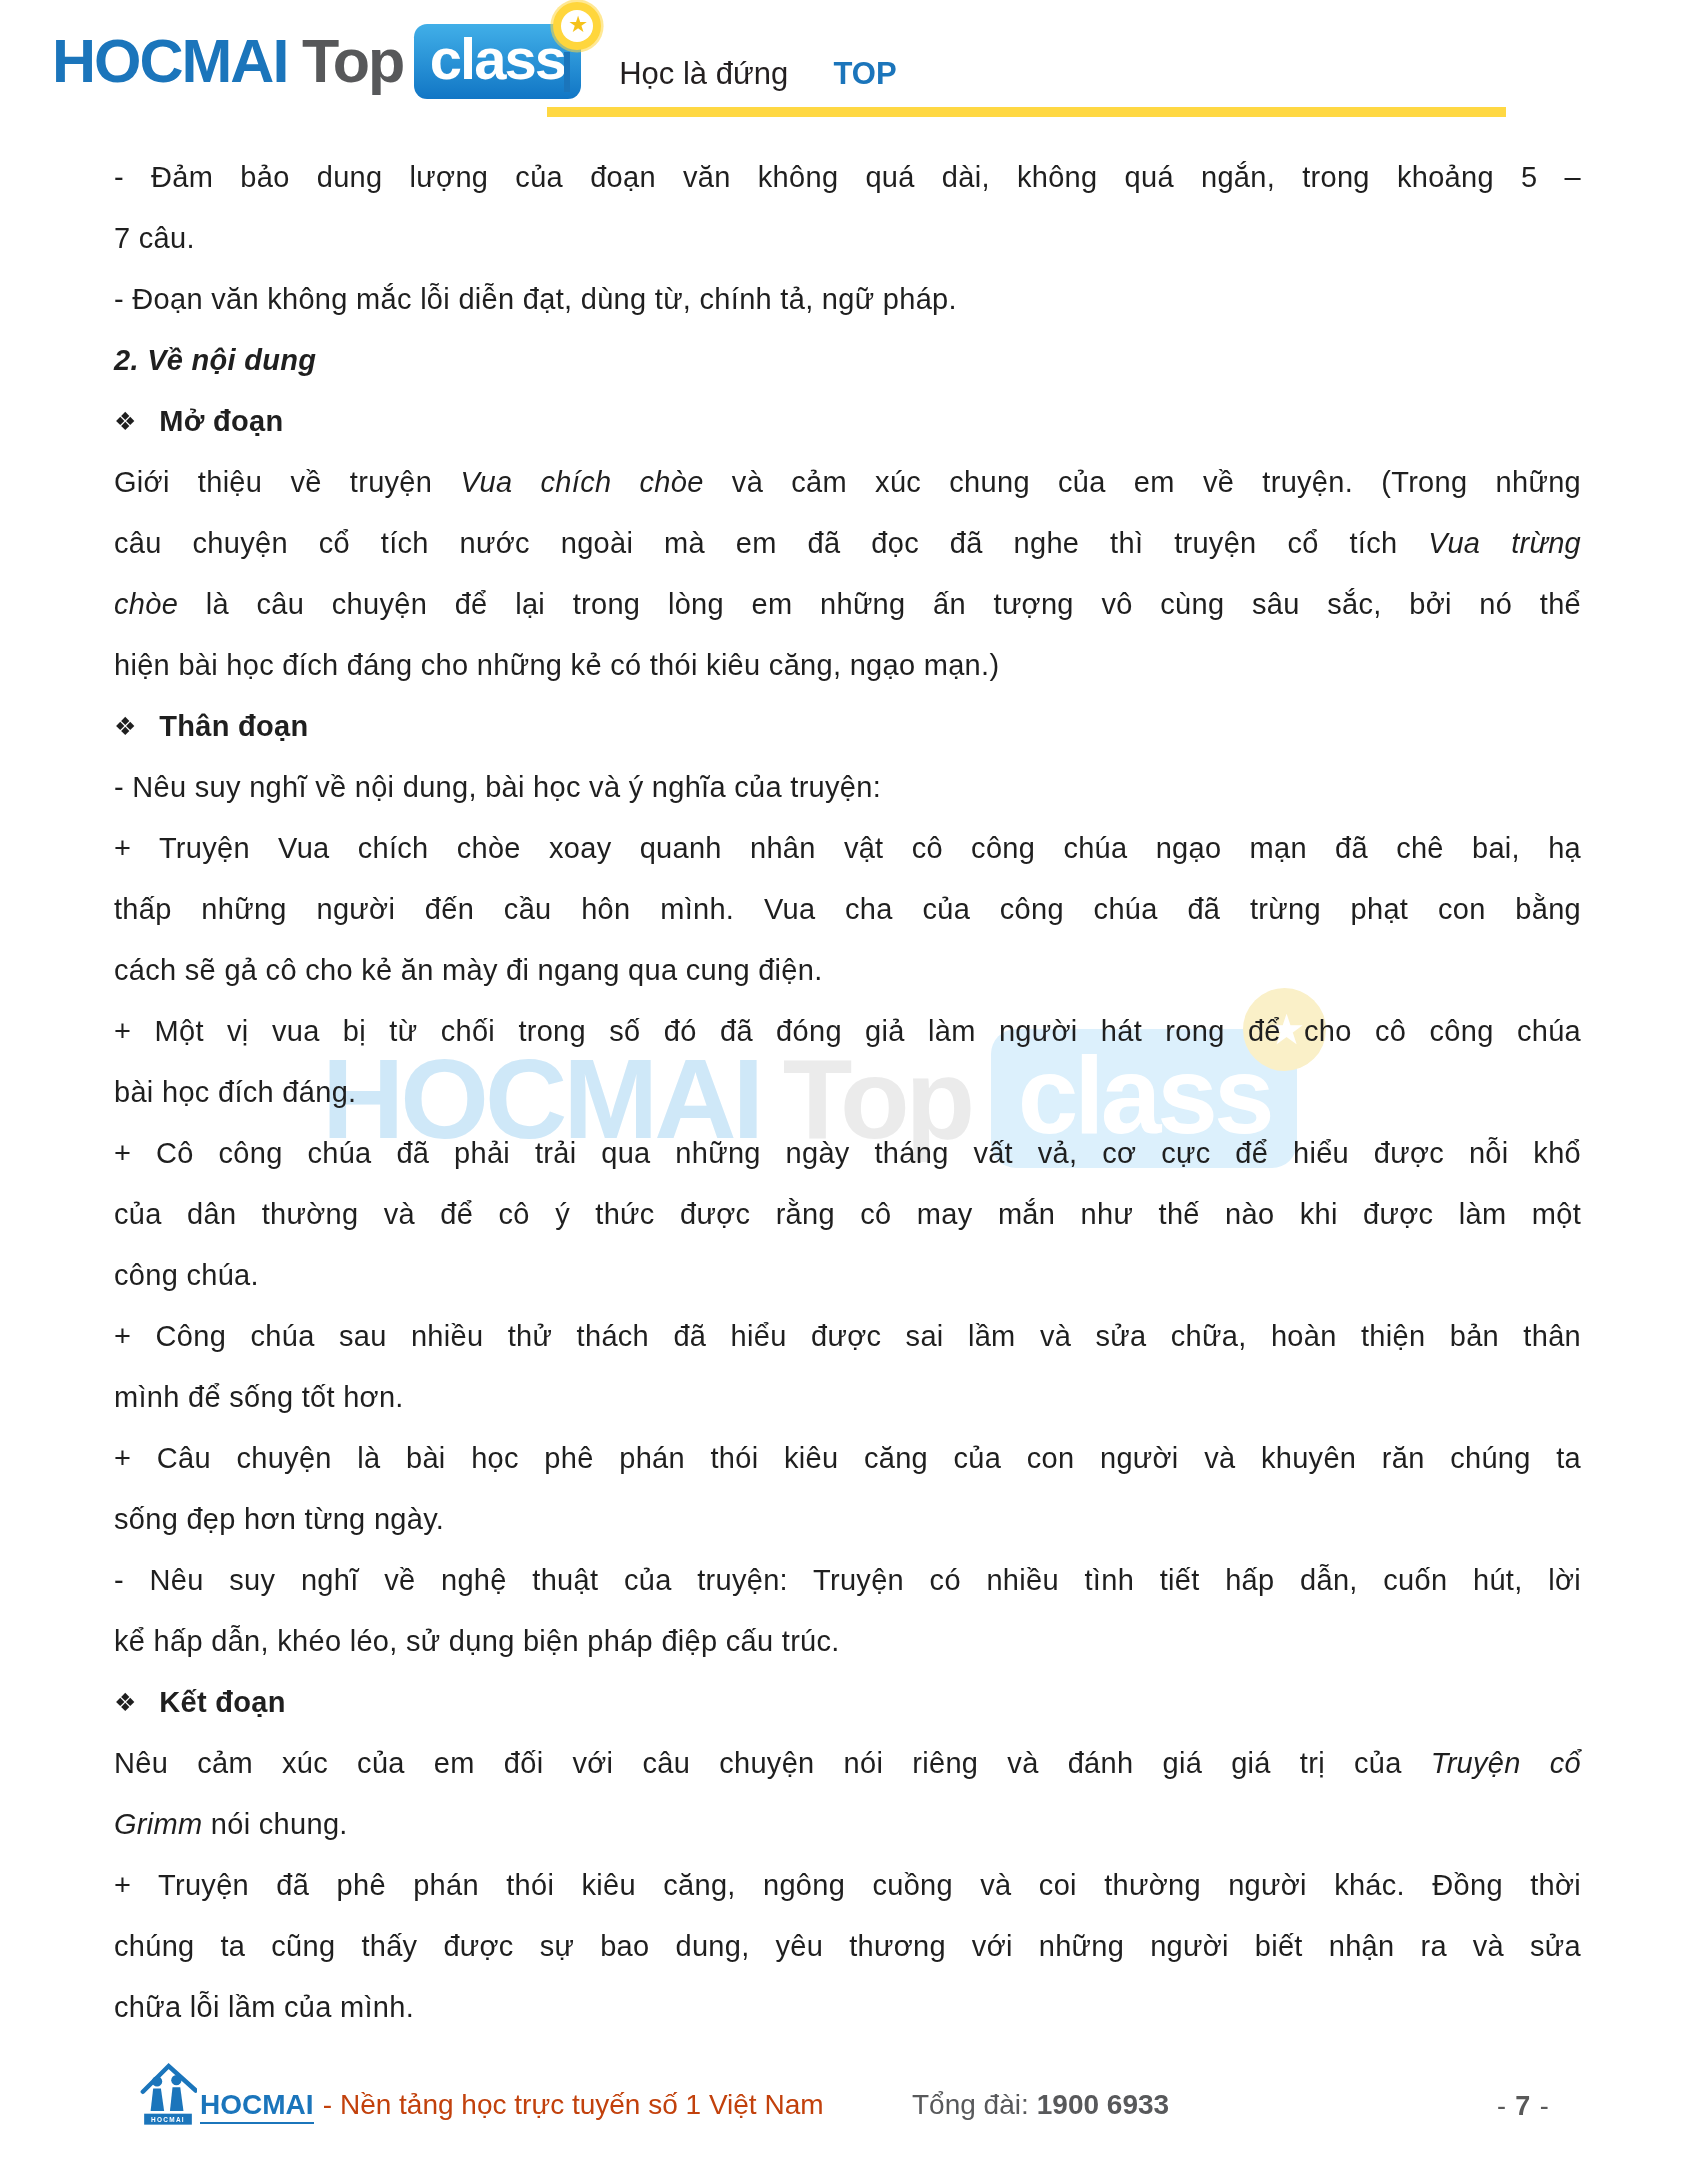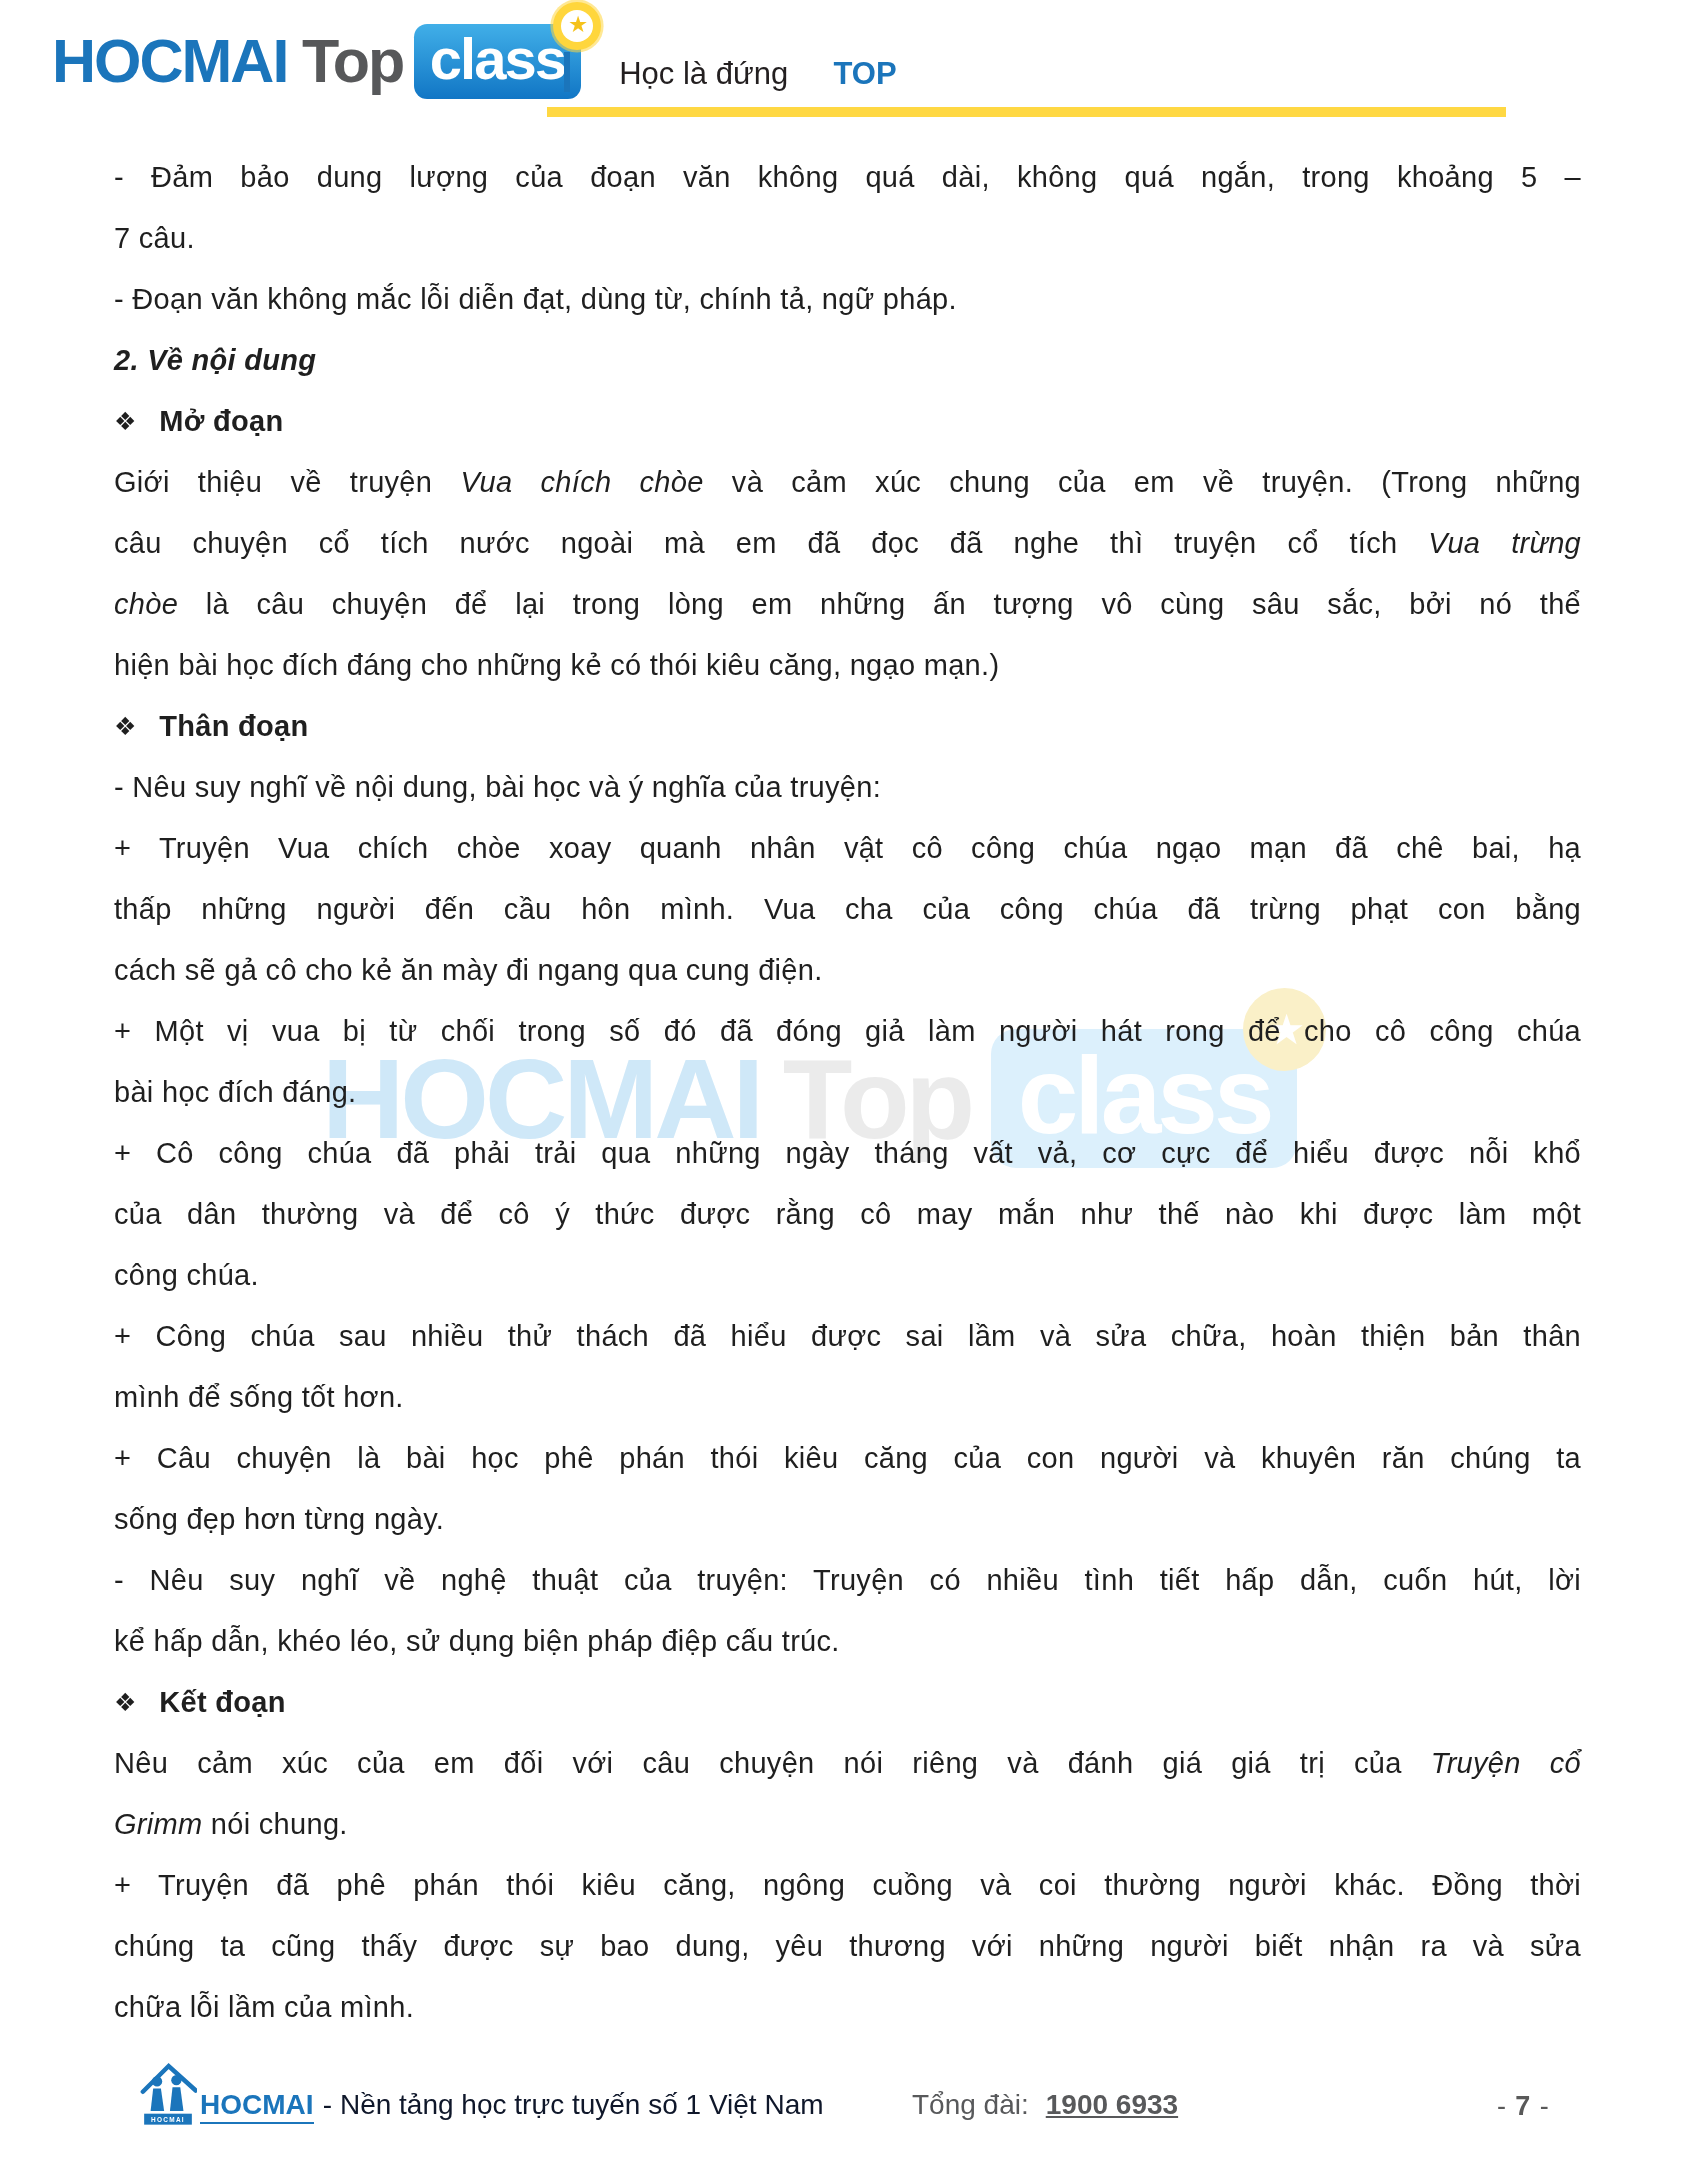"- Nền tảng học trực" .footer-suffix { color: #0f172a -> #c2410c }
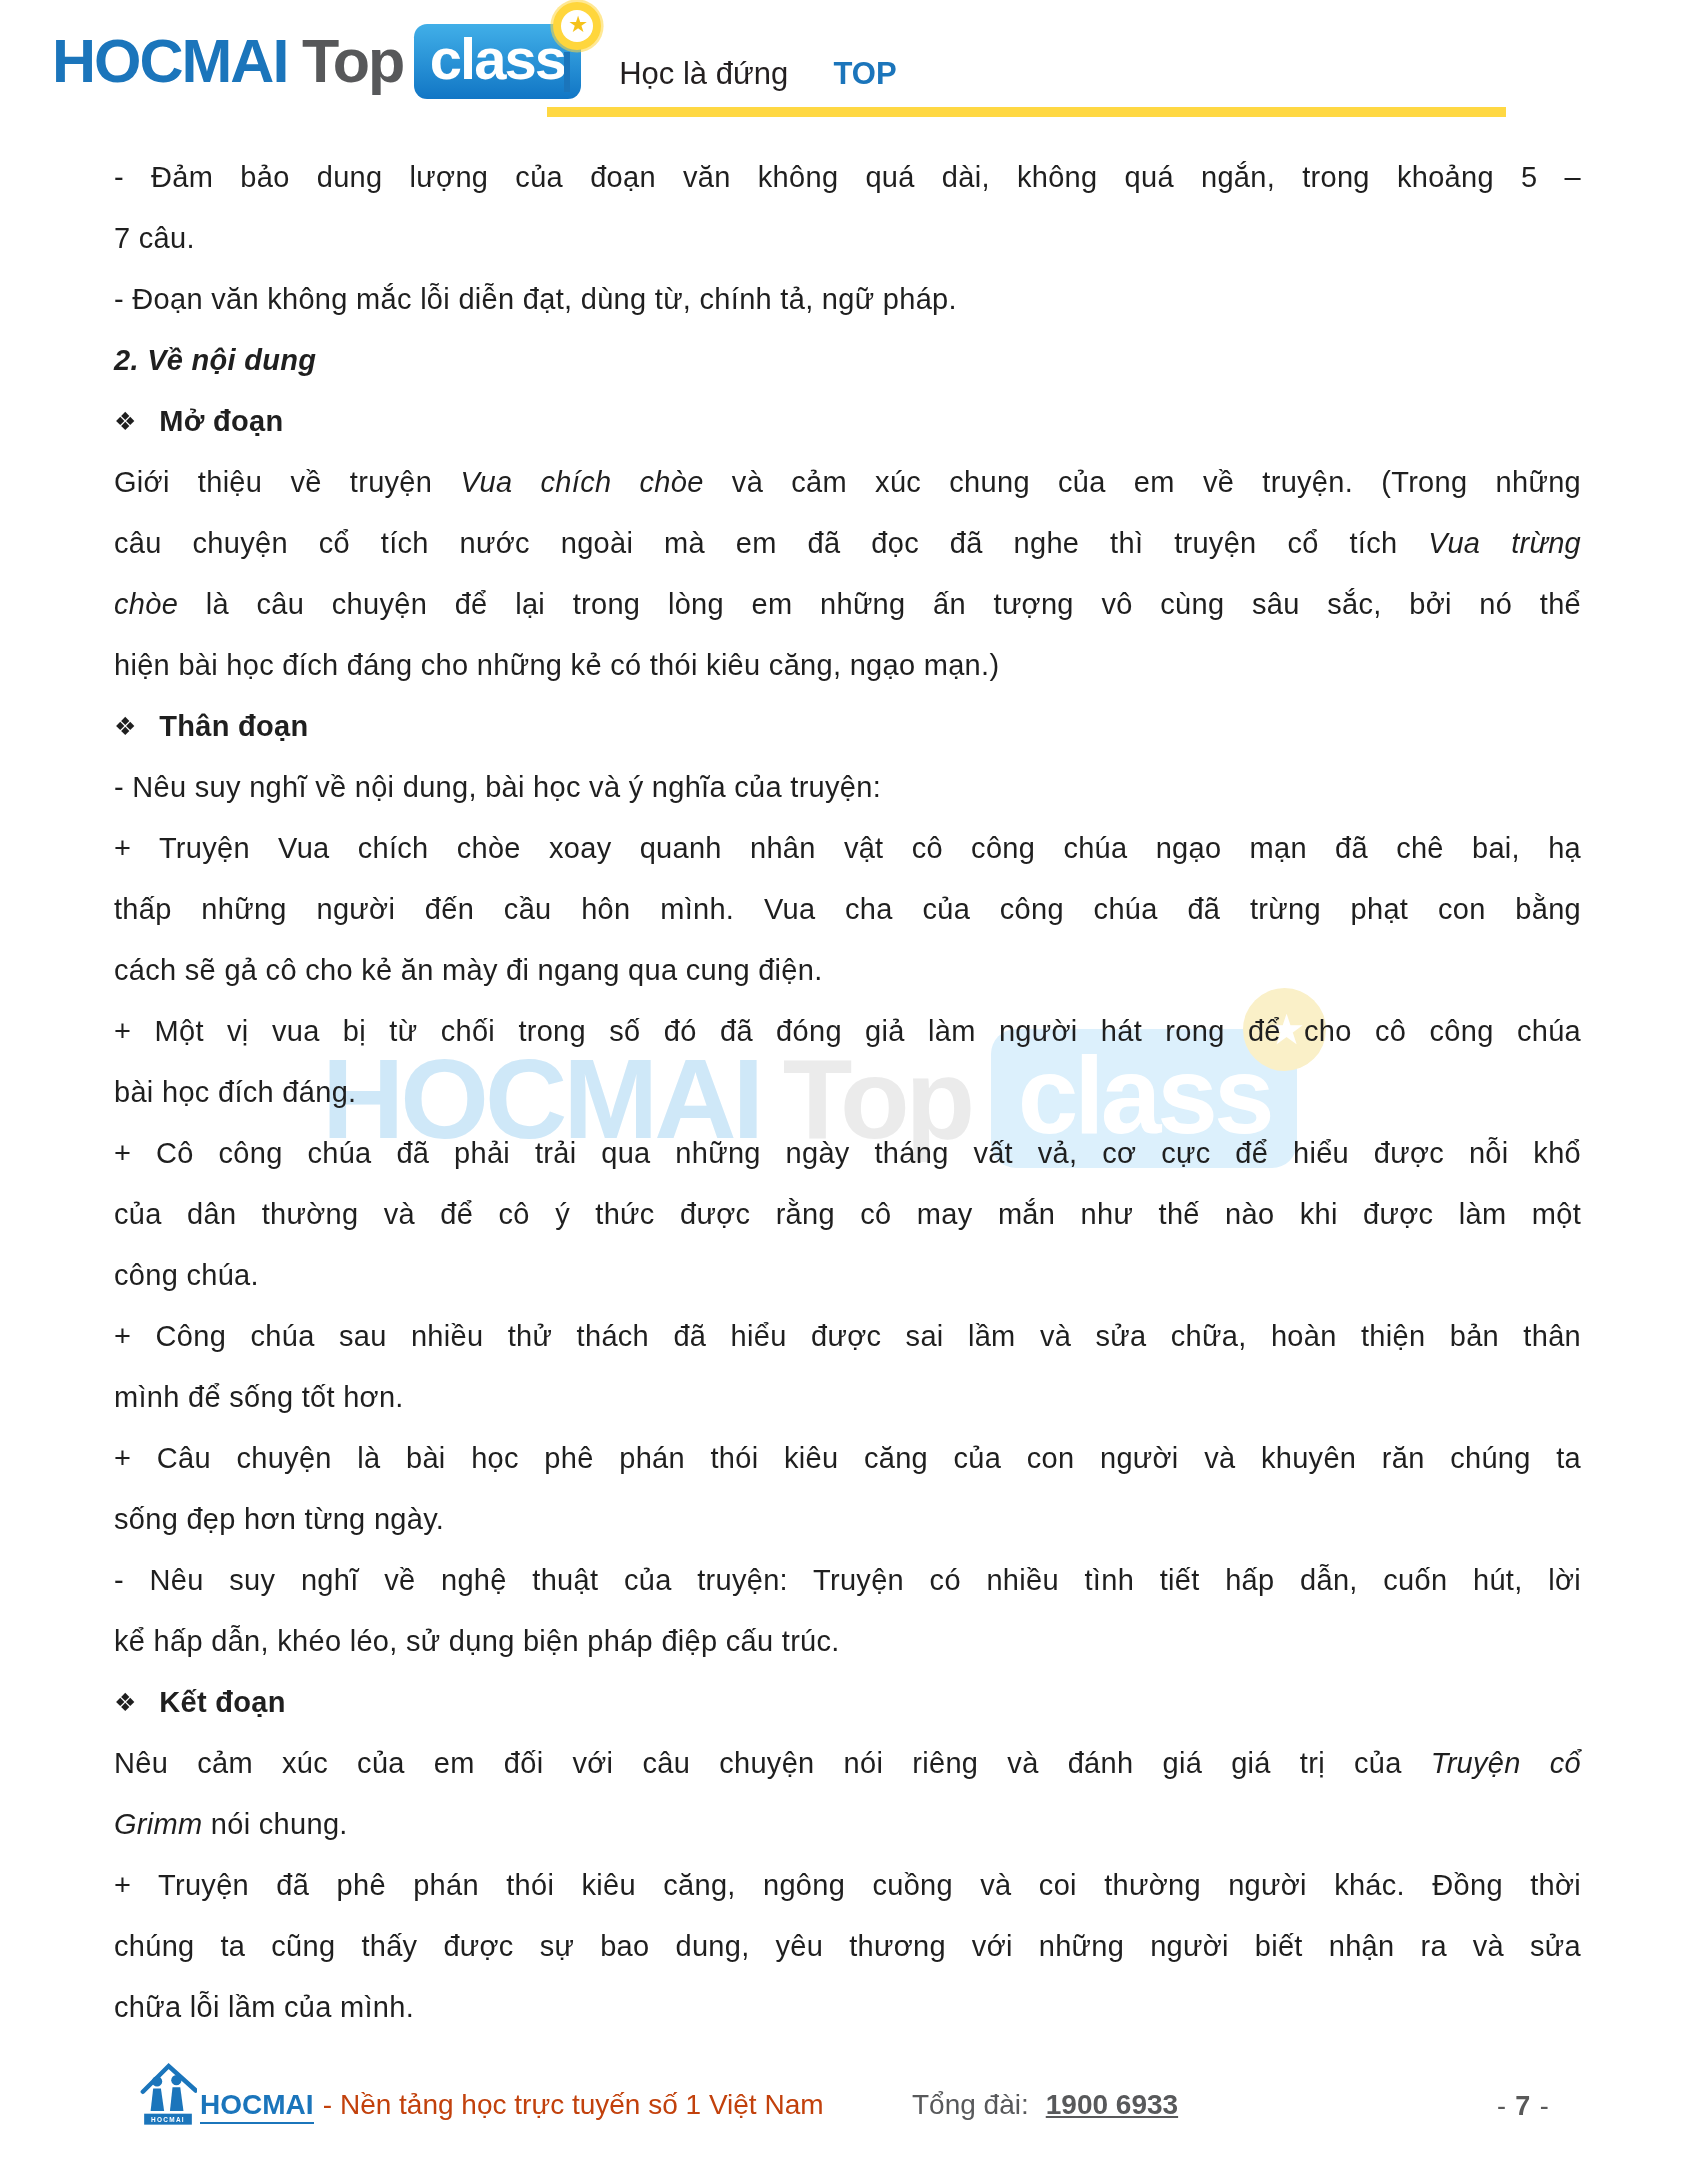"1900 6933" .footer-hotline-num { margin-left: 17px -> 8px; text-decoration: underline -> none }
